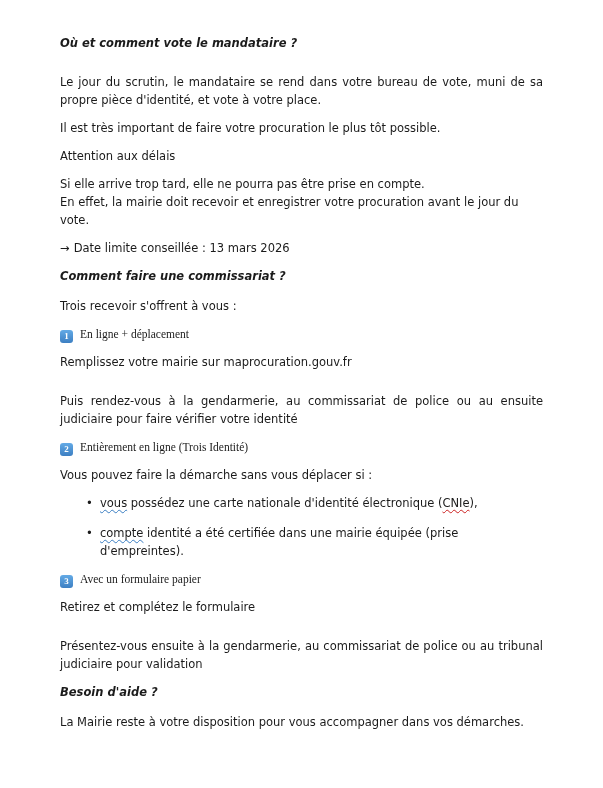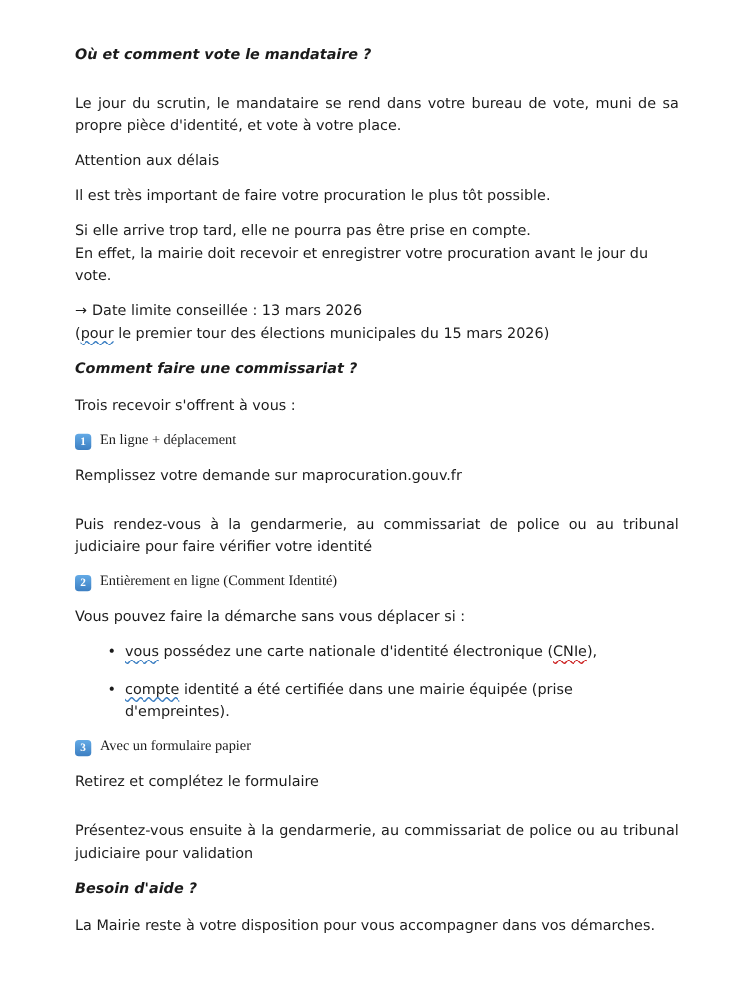"Attention aux délais" p { order: before "Il est très important de" -> after "Il est très important de" }
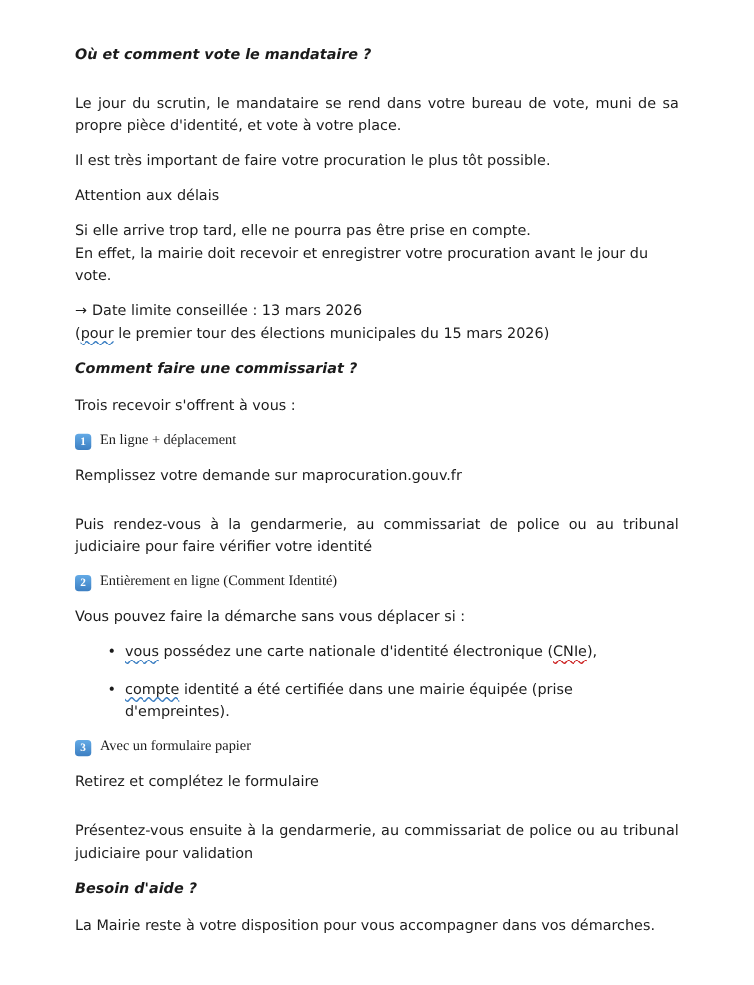"(pour le premier tour des" span.line { html: <span><span>(</span><span>pour</span><span> le premier tour des élections municipales du 15 mars 2026)</span></span> -> none }
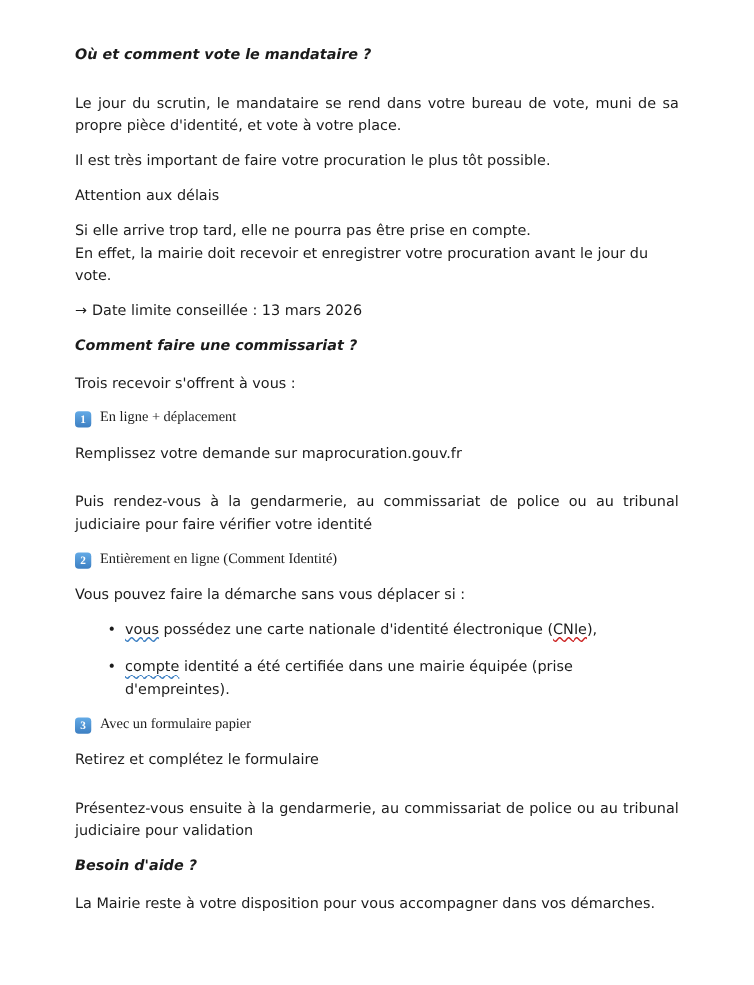"Remplissez votre demande sur" p { text: demande -> mairie }
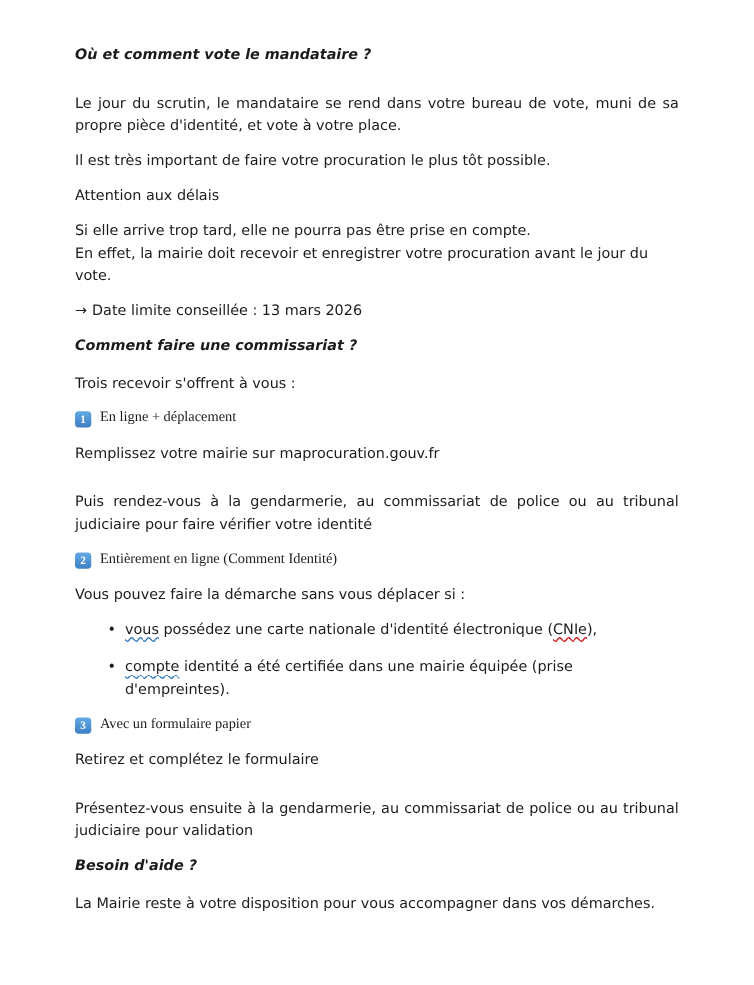"Puis rendez-vous à la gendarmerie," p.just { text: tribunal -> ensuite }
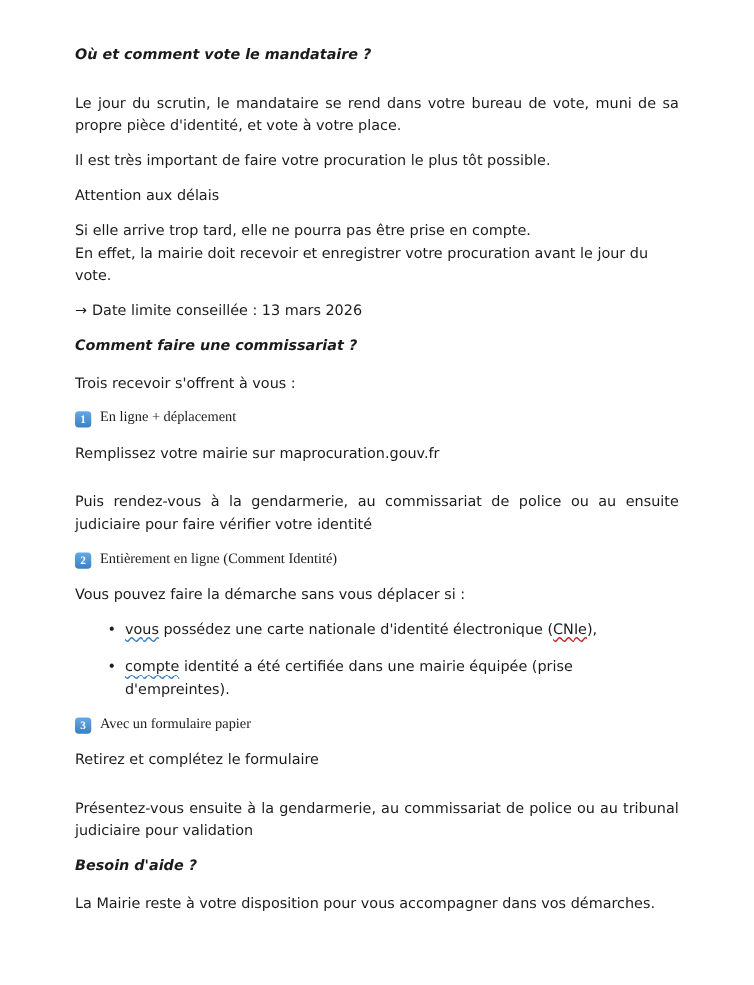"Entièrement en ligne (Comment Identité)" span { text: Comment -> Trois }
